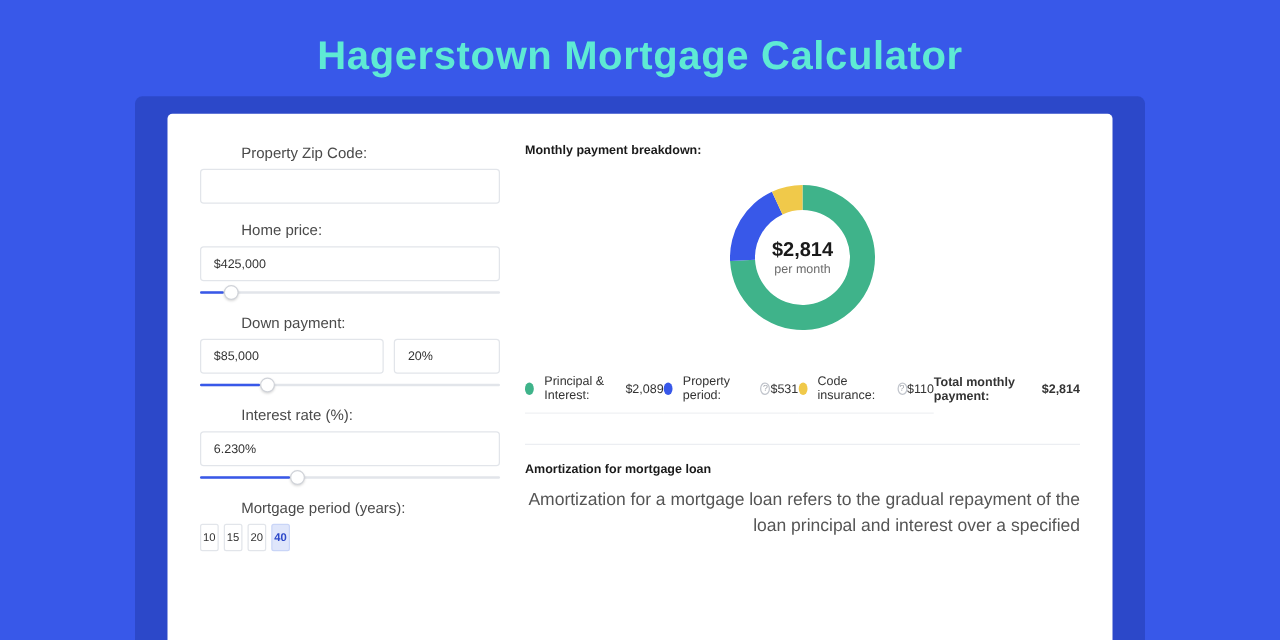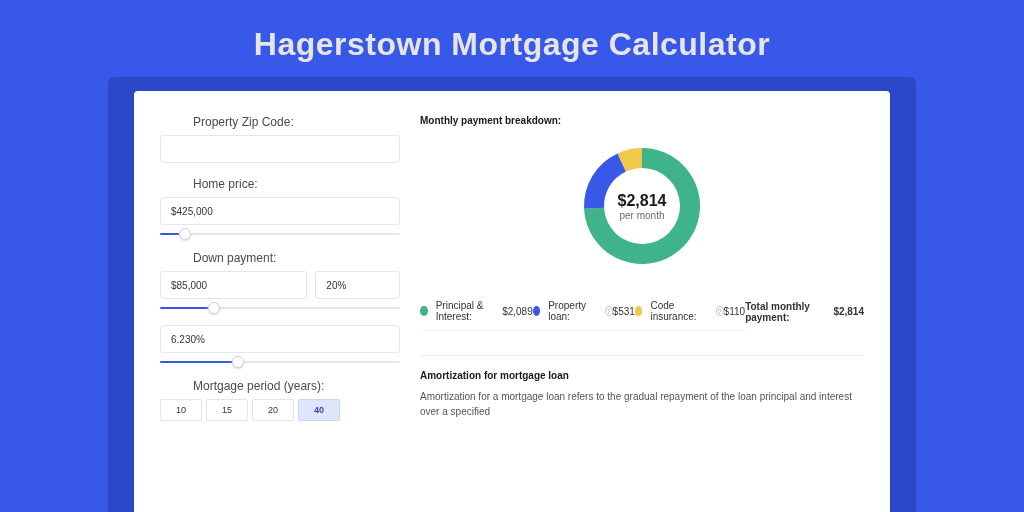"Hagerstown Mortgage Calculator" .title { color: #e5e5e5 -> #5eead4 }
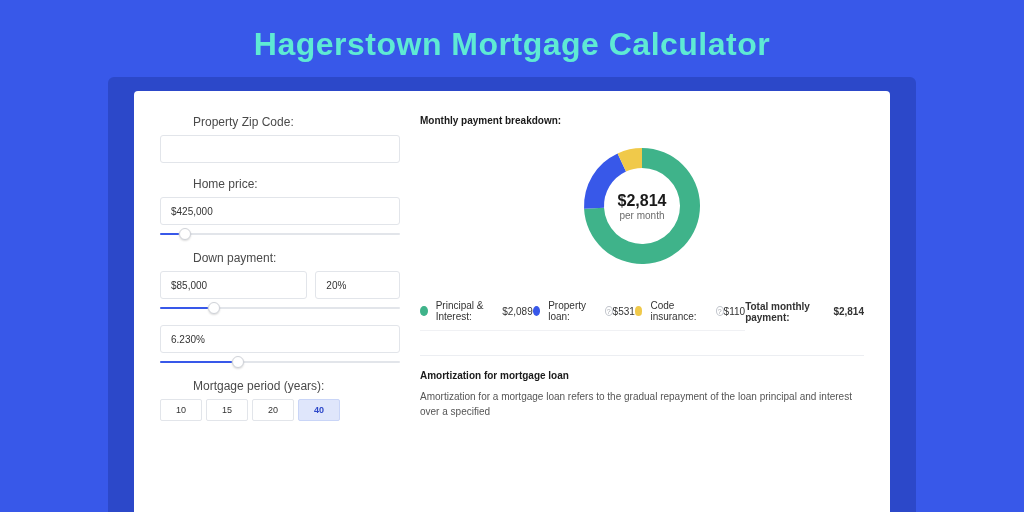"Property loan:" span.leg-name { text: loan -> period }
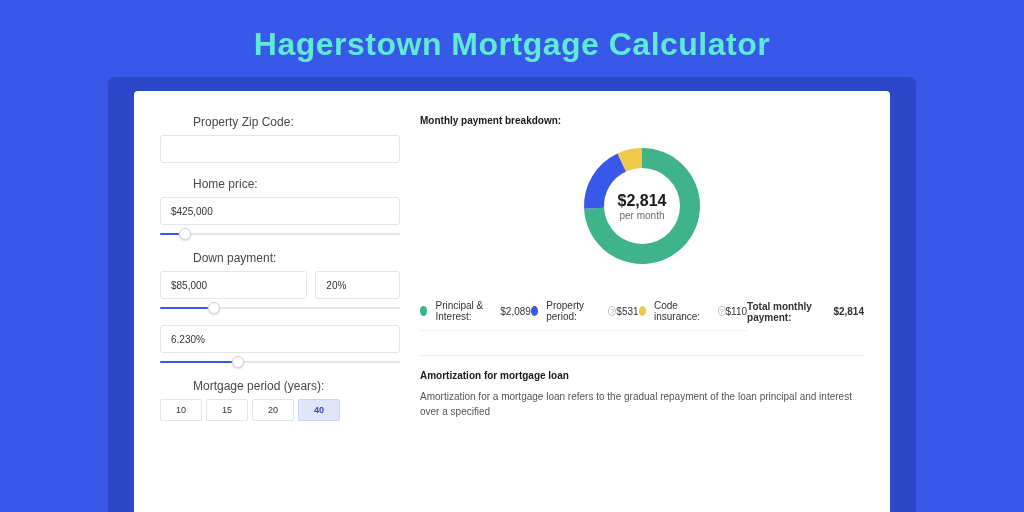"Interest rate (%):" div.lbl { html: none -> <div>Interest rate (%):</div> }
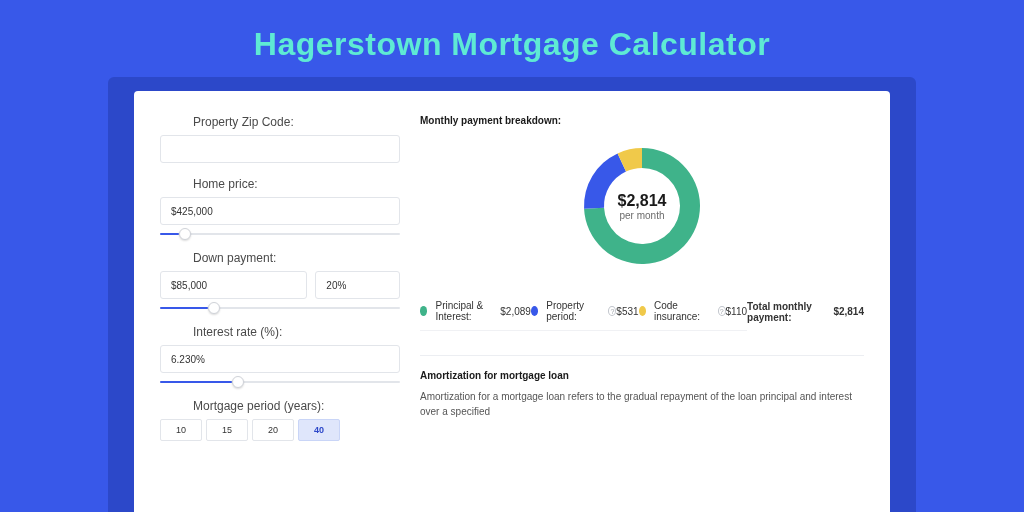"Amortization for a mortgage loan" .amort p { font-size: 10px -> 14px; text-align: none -> right }
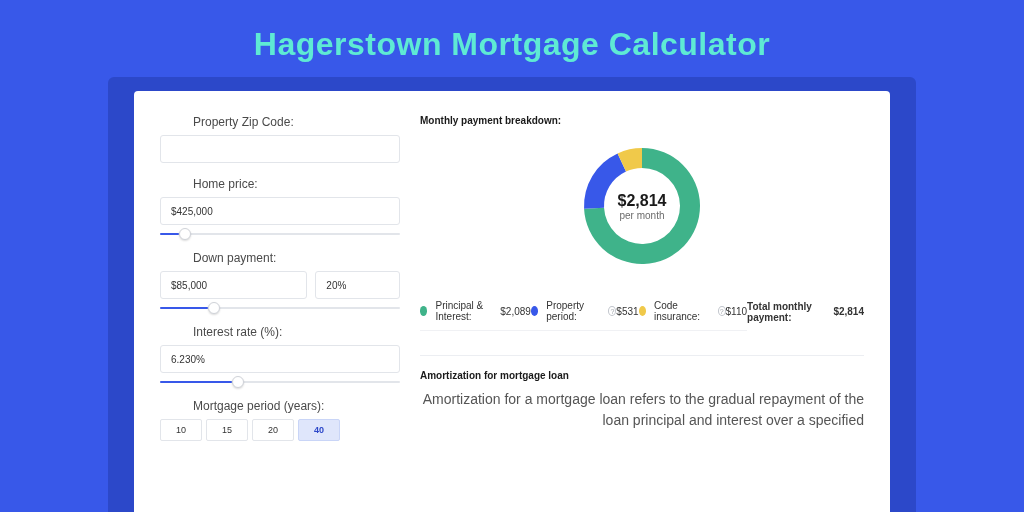"10" .period { width: 42px -> 15px }
